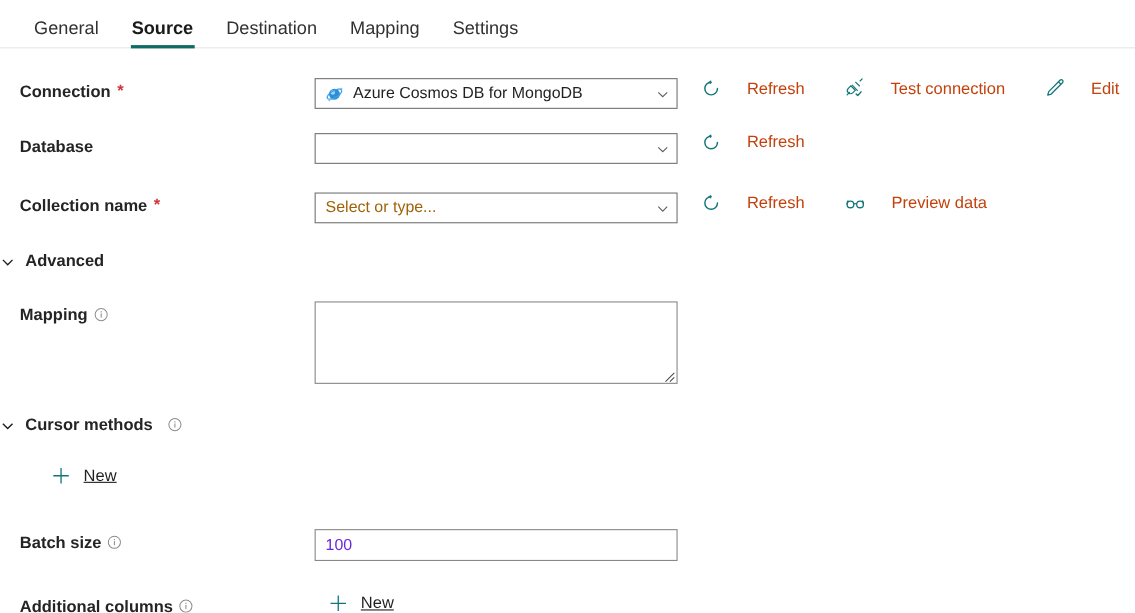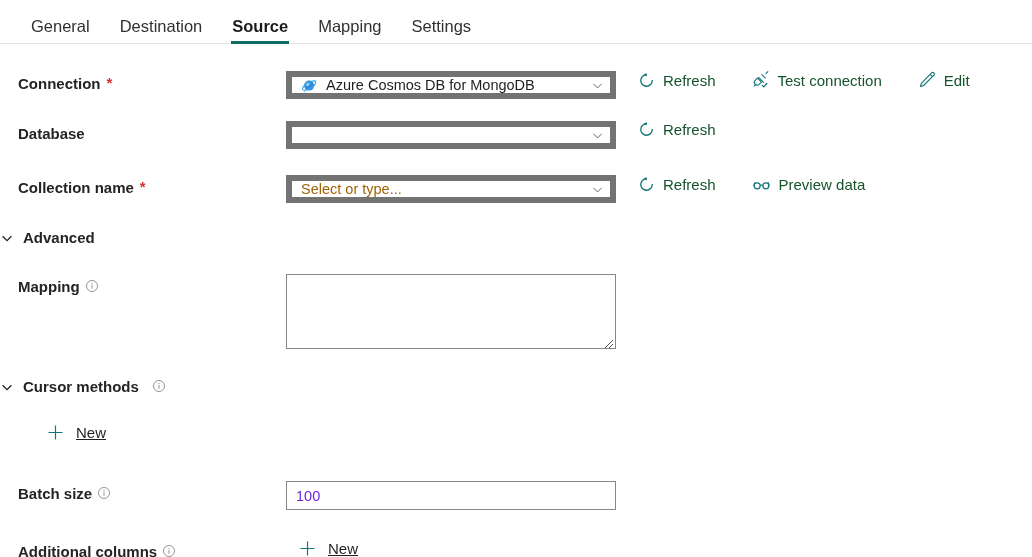"Destination" button.tab { order: before "Source" -> after "Source" }
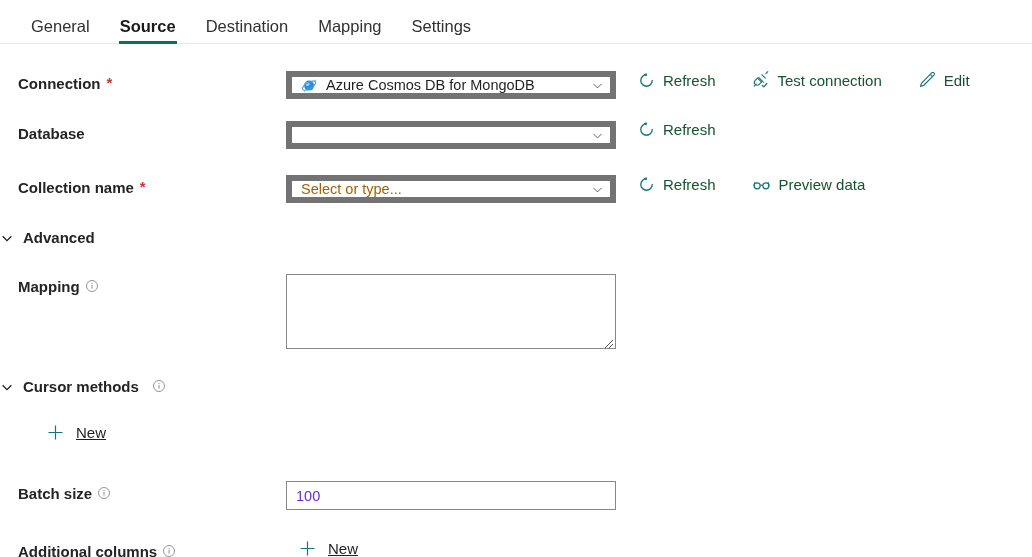"Azure Cosmos DB for MongoDB" .combo { border: 6px solid #737373 -> 1px solid #737373 }
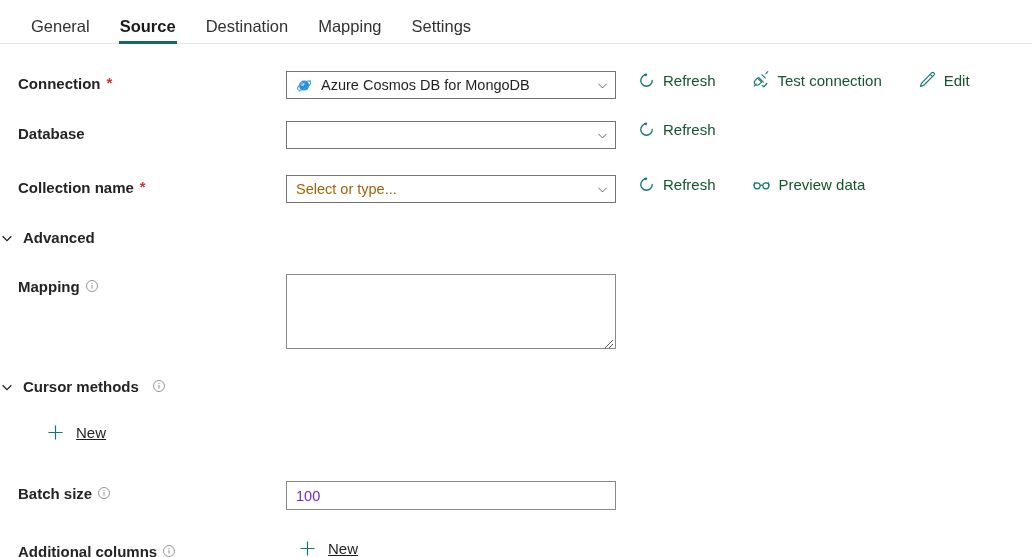"Refresh" .cmd { color: #14532d -> #c2410c; gap: 8px -> 24px }
